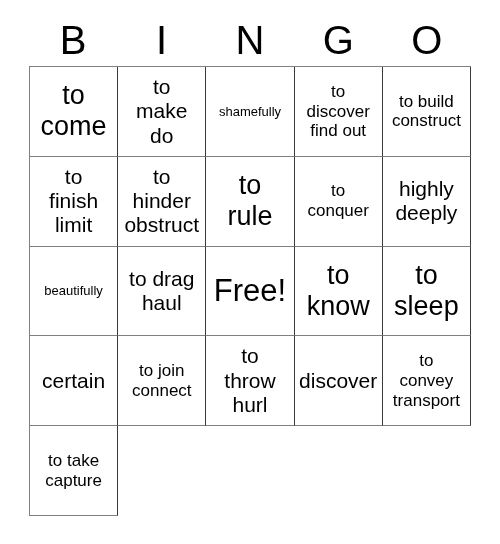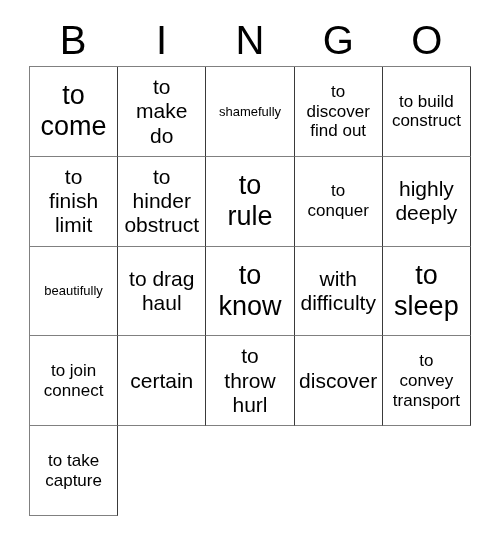"Free!" div.cell { html: none -> <div> <span>Free!</span> </div> }
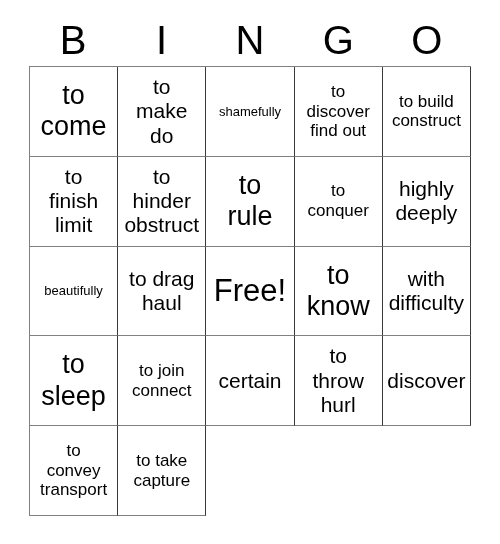"with" div.cell { html: <div> <span>with difficulty</span> </div> -> none }
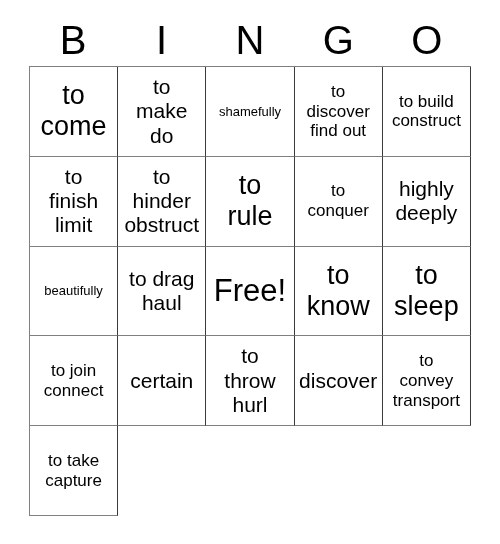"to join" div.cell { order: before "certain" -> after "certain" }
